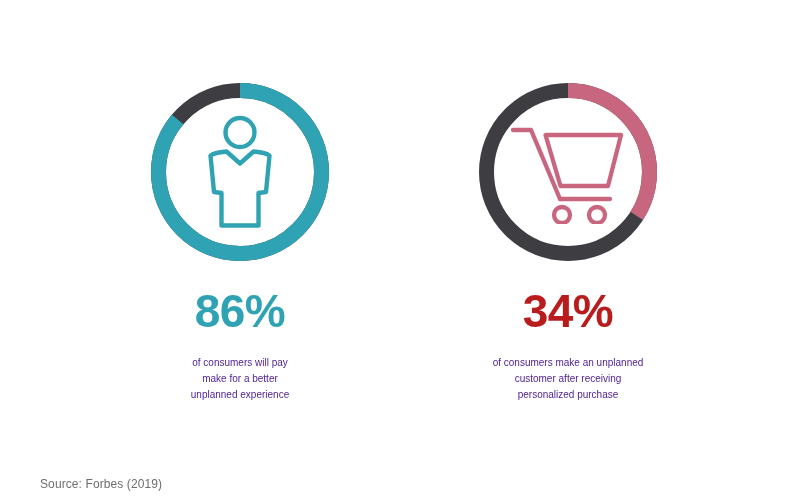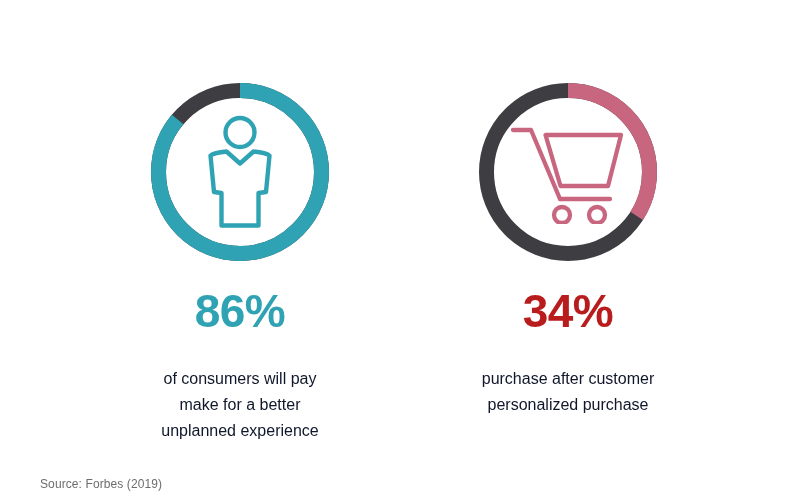"of consumers will pay" .caption { color: #0f172a -> #4c1d95; font-size: 16px -> 10px; margin-top: 32px -> 21px }
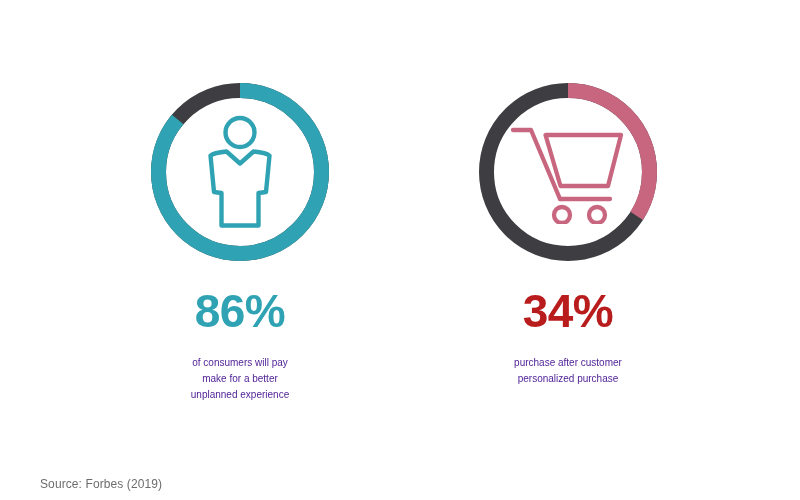"of consumers make an unplanned" span.caption-line { html: none -> <span>of consumers make an unplanned</span> }
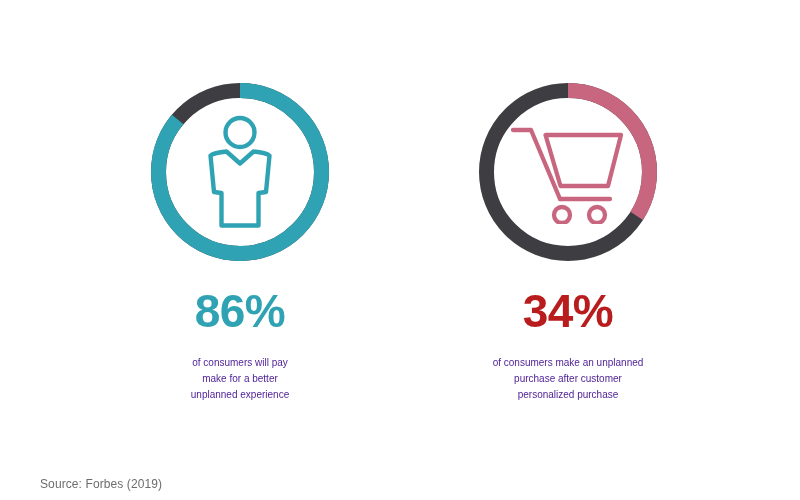"purchase after customer" span.caption-line { text: purchase after customer -> customer after receiving }
